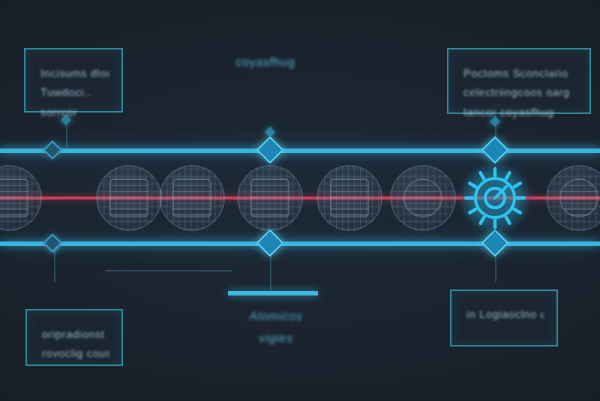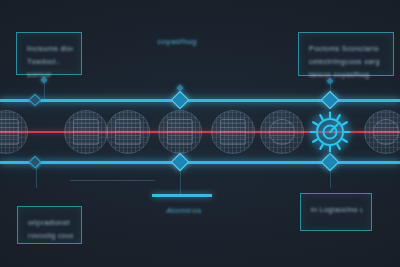"vigies" div.tline { html: none -> <div>vigies</div> }
